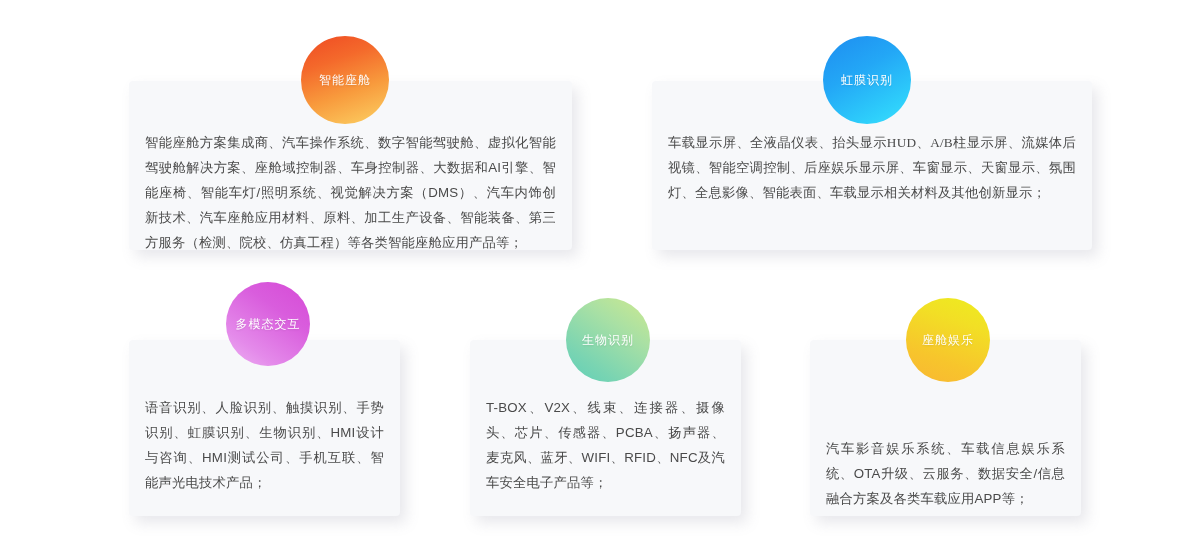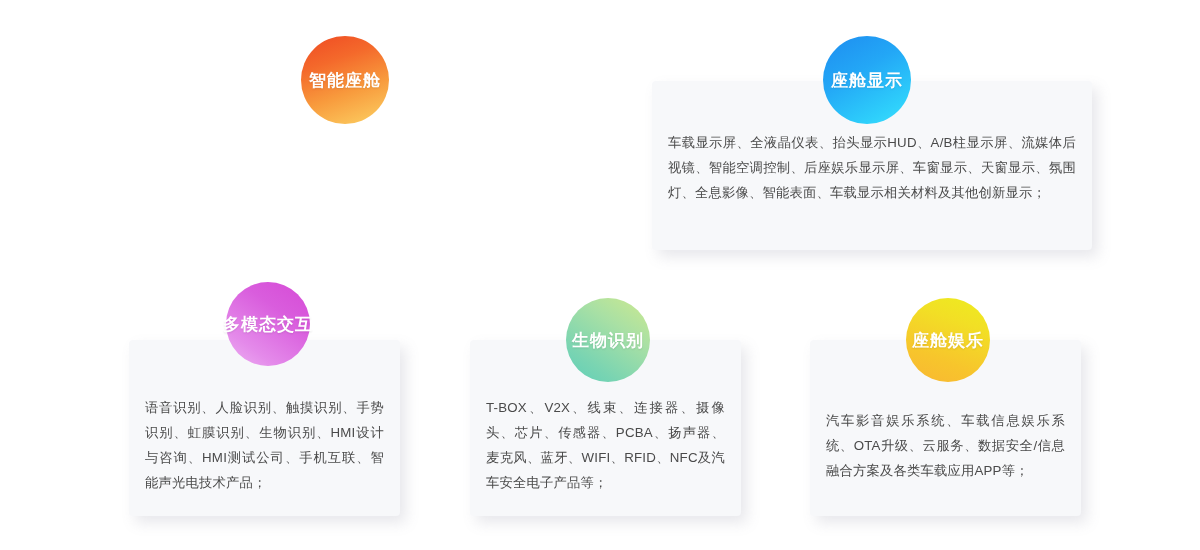"智能座舱" .badge-label { font-size: 17px -> 12px; font-weight: bold -> normal }
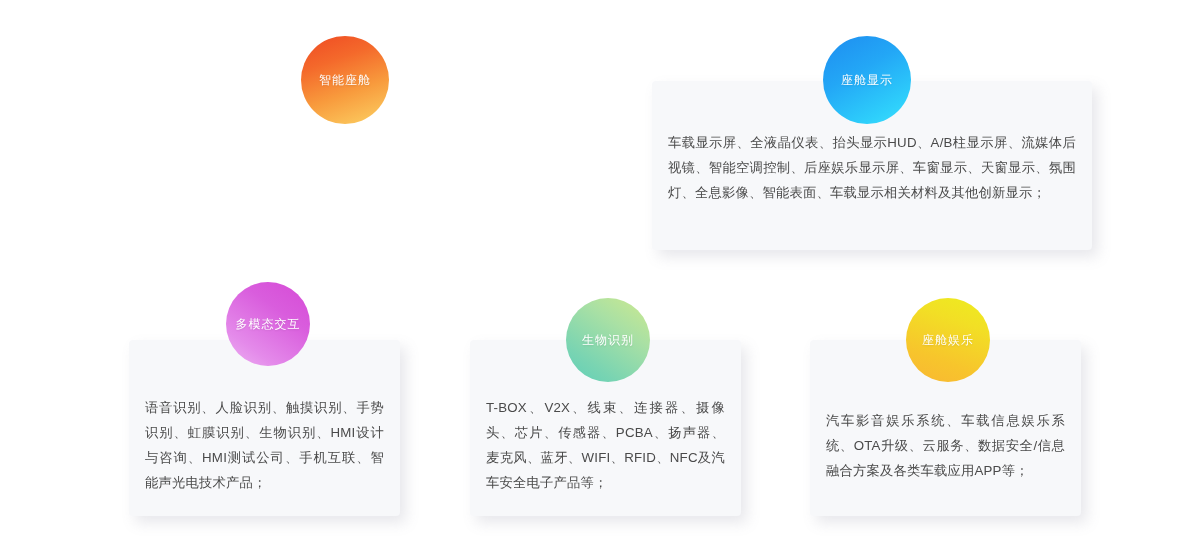"座舱显示" span.badge-label { text: 座舱显示 -> 虹膜识别 }
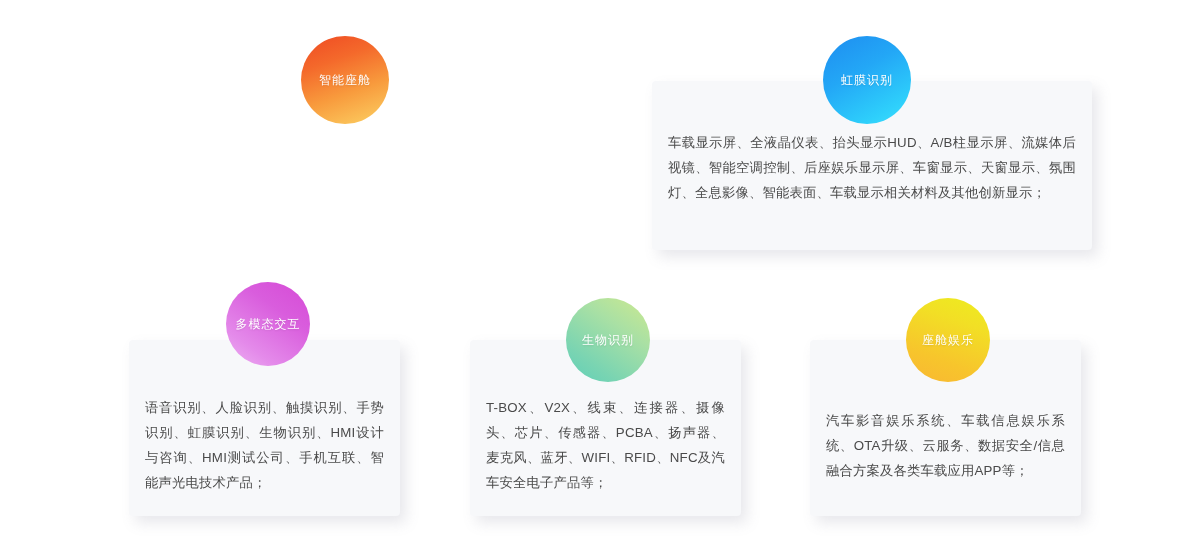"智能座舱方案集成商、汽车操作系统、数字智能驾驶舱、虚拟化智能驾驶舱解决方案、座舱" div.card { html: none -> <div> <p>智能座舱方案集成商、汽车操作系统、数字智能驾驶舱、虚拟化智能驾驶舱解决方案、座舱域控制器、车身控制器、大数据和AI引擎、智能座椅、智能车灯/照明系统、视觉解决方案（DMS）、汽车内饰创新技术、汽车座舱应用材料、原料、加工生产设备、智能装备、第三方服务（检测、院校、仿真工程）等各类智能座舱应用产品等；</p> </div> }
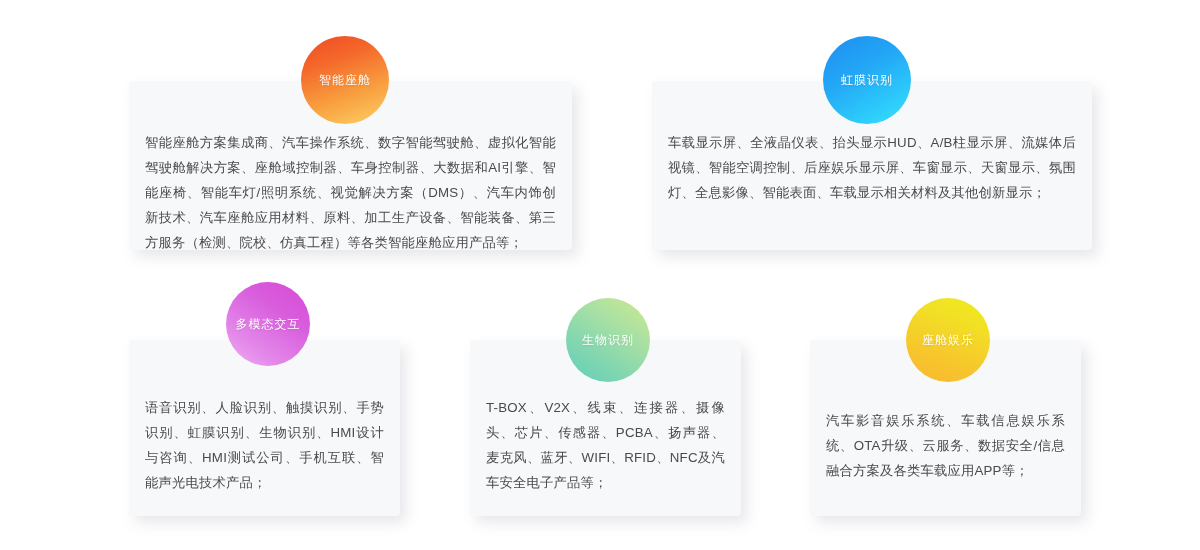"车载显示屏、全液晶仪表、抬头显示HUD、A/B柱显示屏、流媒体后视镜、智能空调控" #card-1 { font-family: none -> Liberation Serif, serif }
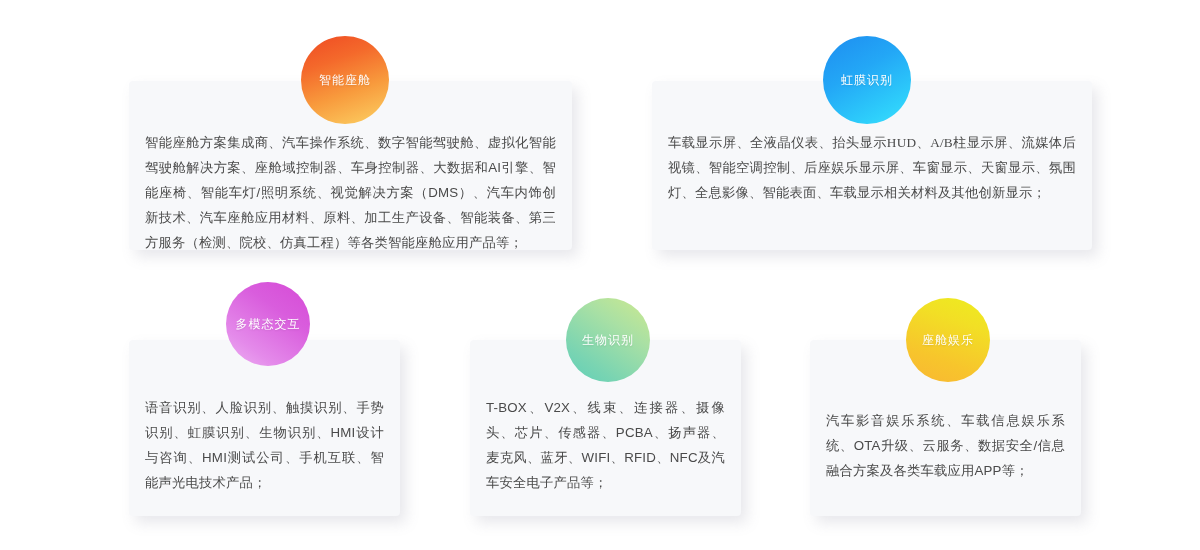"汽车影音娱乐系统、车载信息娱乐系统、OTA升级、云服务、数据安全/信息融合方案及" #card-4 .card-body { top: 30px -> 58px }
